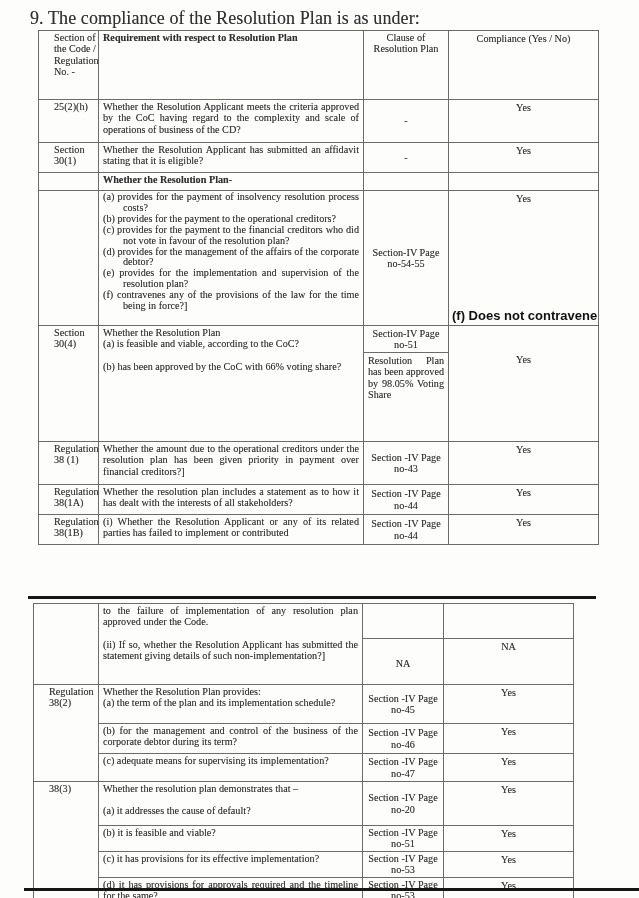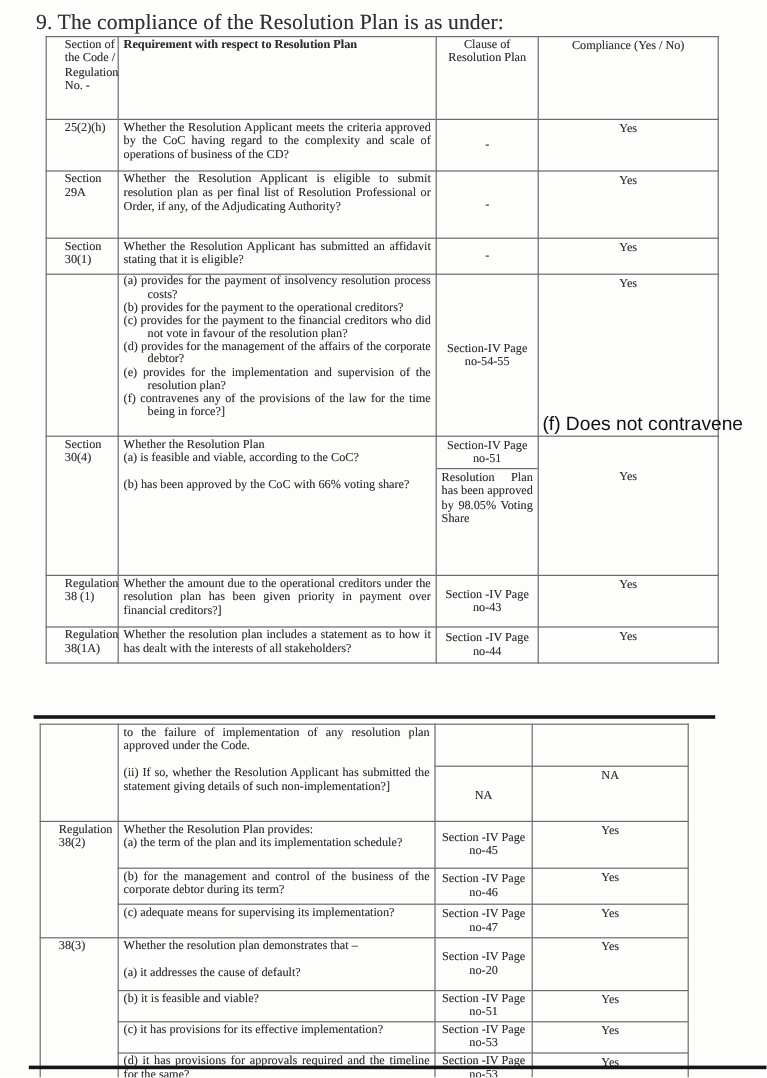"Section 29A" tr.h52 { html: <tr> <td>Section 29A</td> <td>Whether the Resolution Applicant is eligible to submit resolution plan as per final list of Resolution Professional or Order, if any, of the Adjudicating Authority?</td> <td>-</td> <td>Yes</td> </tr> -> none }
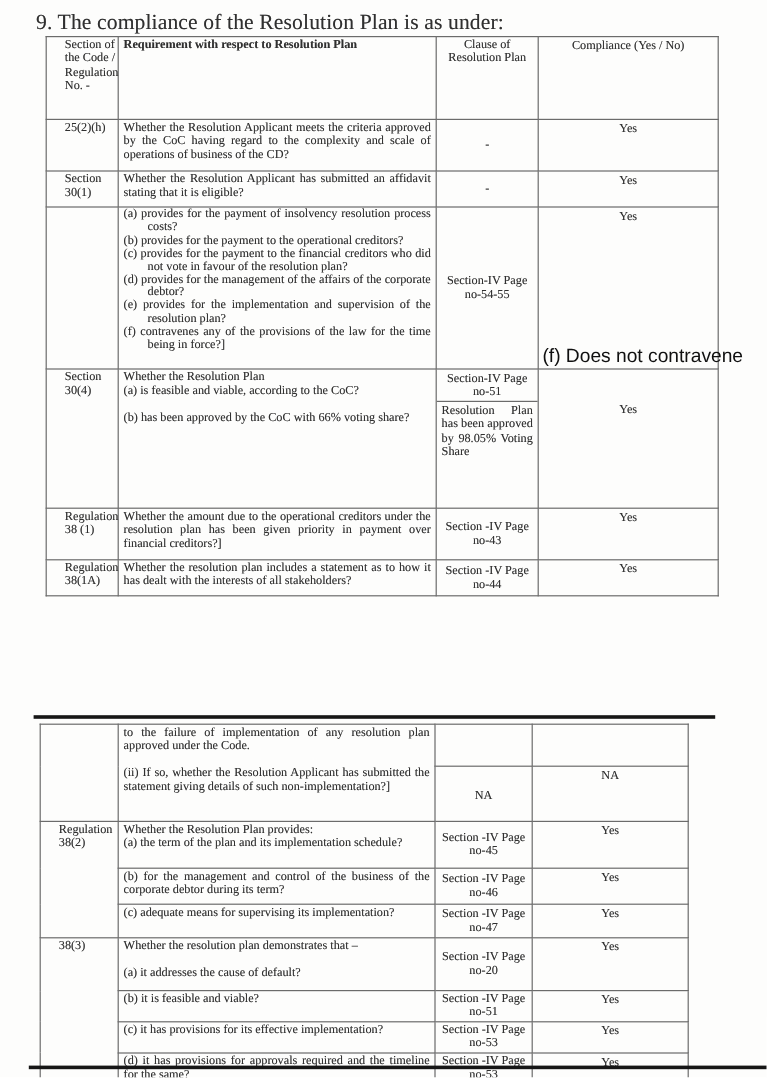"Whether the Resolution Plan-" tr.h14 { html: none -> <tr> <td></td> <td>Whether the Resolution Plan-</td> <td></td> <td></td> </tr> }
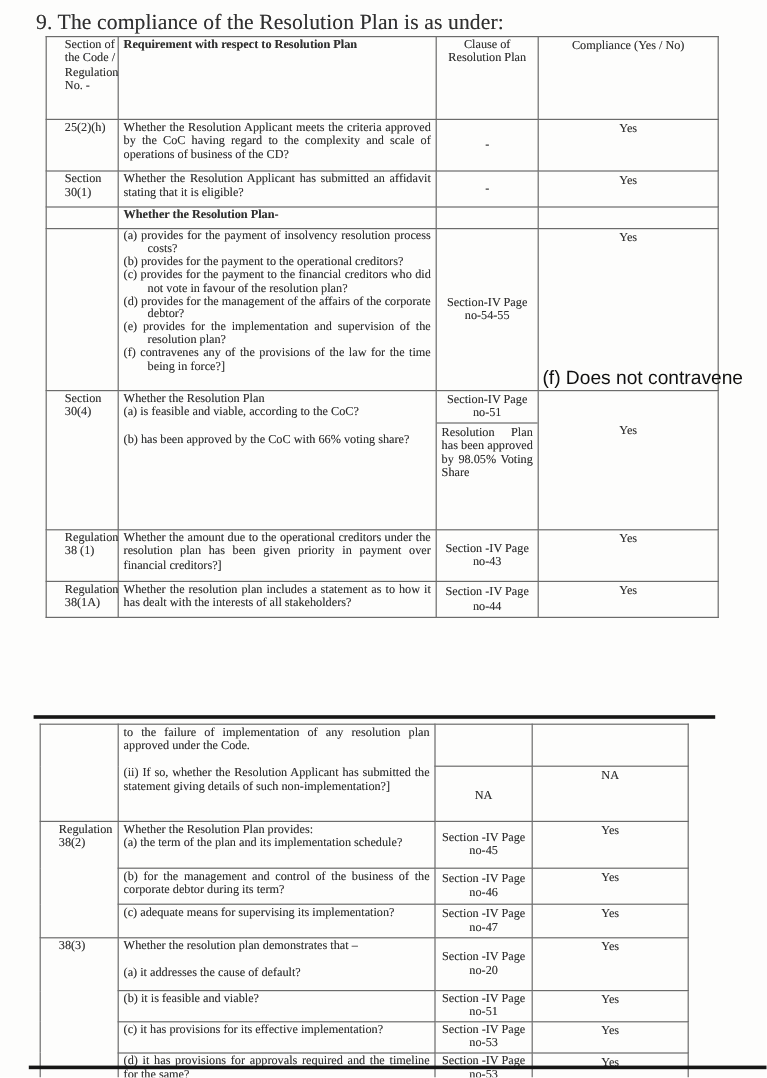"(f) Does not contravene" .contravene { font-size: 16px -> 13px; font-weight: 400 -> 700 }
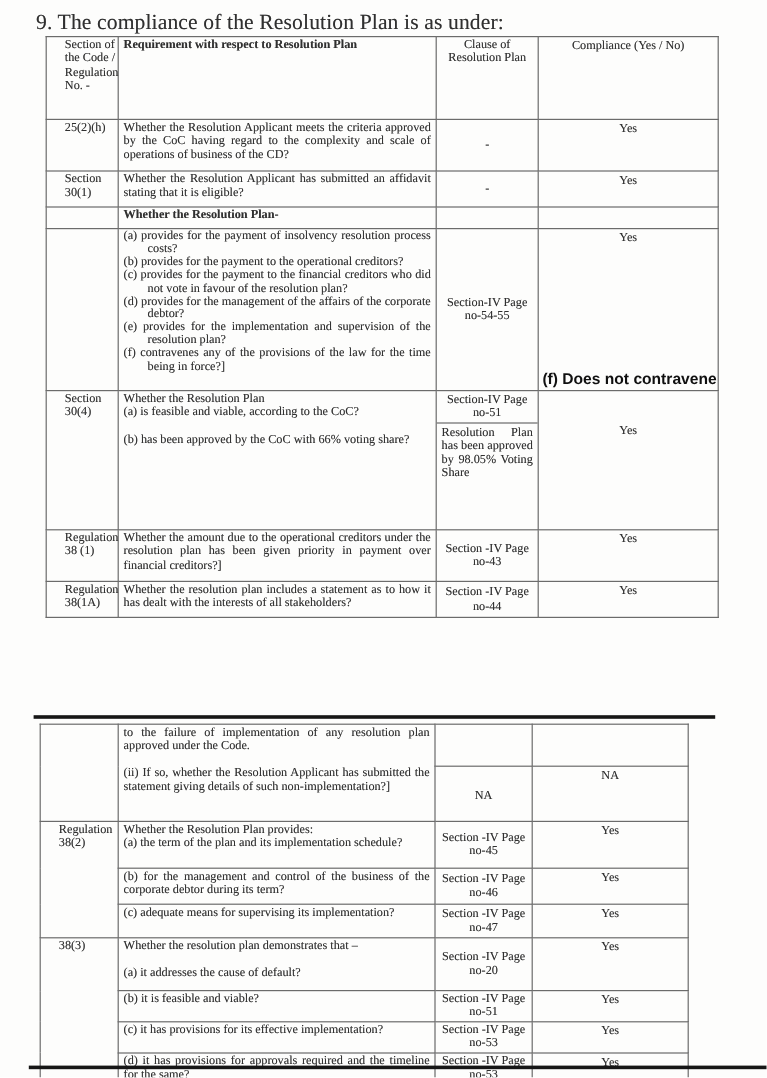"Regulation 38(1B)" tr.h26 { html: none -> <tr> <td>Regulation 38(1B)</td> <td>(i) Whether the Resolution Applicant or any of its related parties has failed to implement or contributed</td> <td>Section -IV Page no-44</td> <td>Yes</td> </tr> }
